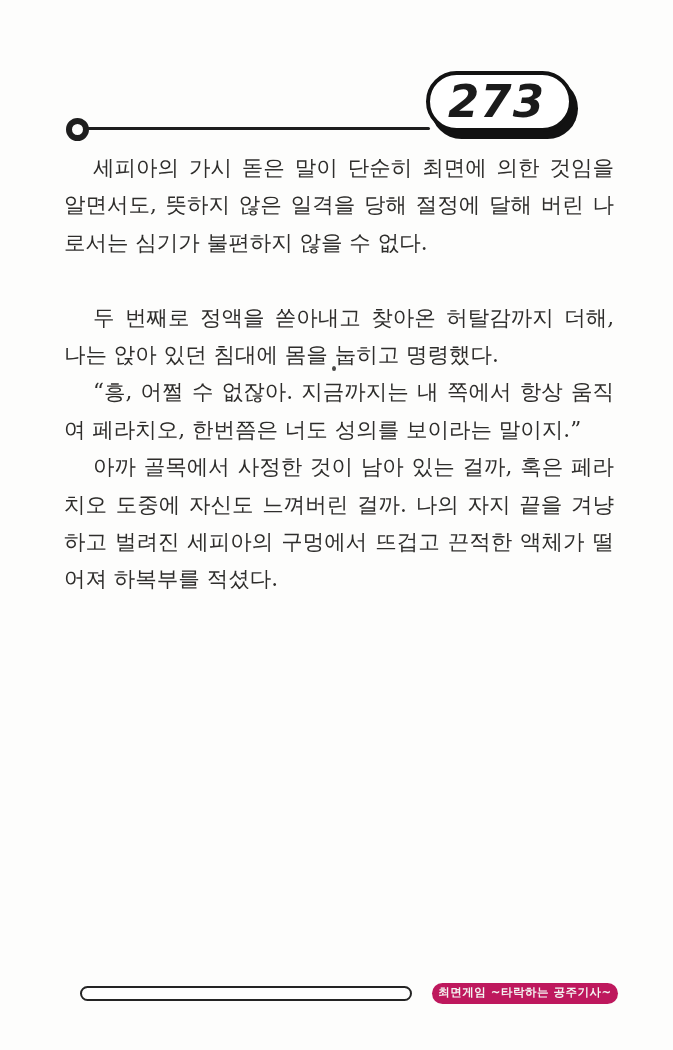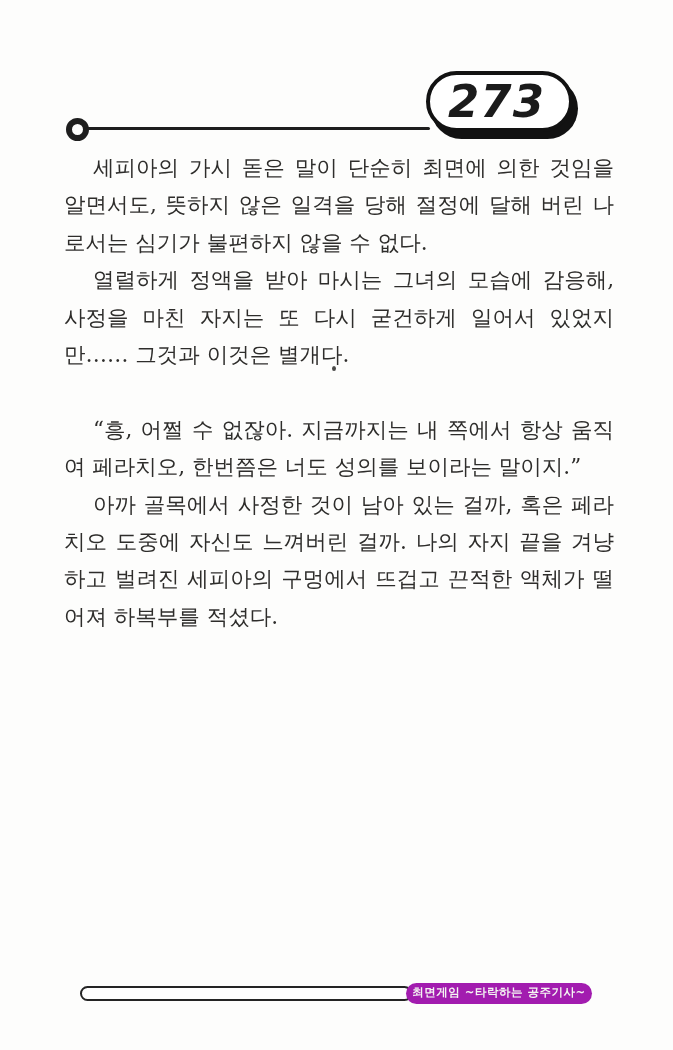"열렬하게 정액을 받아 마시는 그녀의" p { html: <p>열렬하게 정액을 받아 마시는 그녀의 모습에 감응해, 사정을 마친 자지는 또 다시 굳건하게 일어서 있었지만…… 그것과 이것은 별개다.</p> -> none }
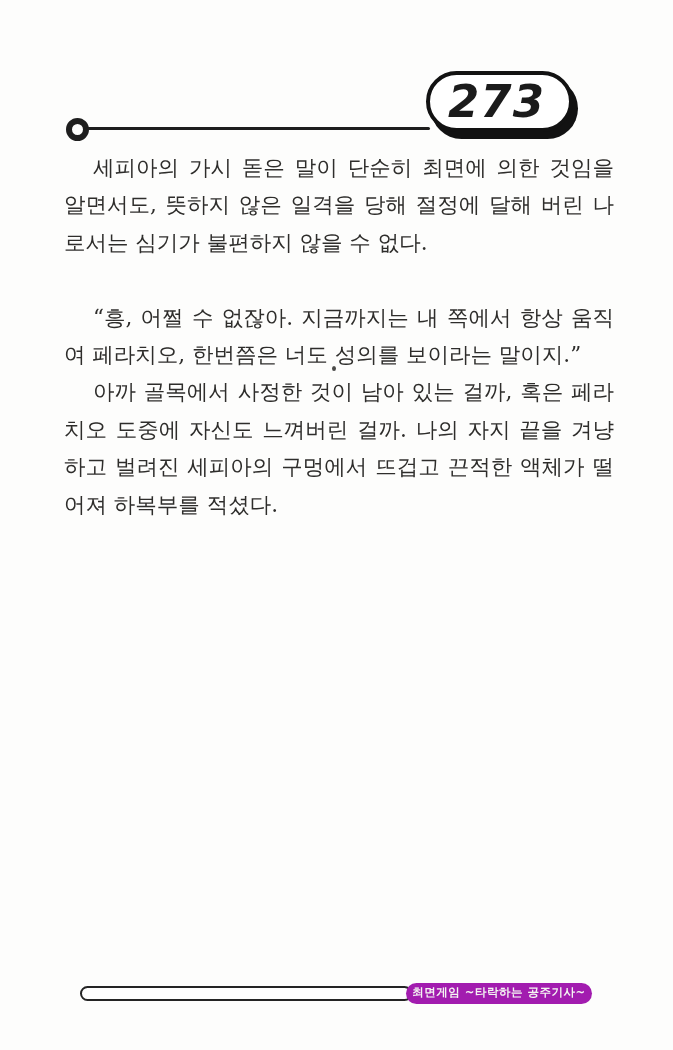"두 번째로 정액을 쏟아내고 찾아온" p { html: none -> <p>두 번째로 정액을 쏟아내고 찾아온 허탈감까지 더해, 나는 앉아 있던 침대에 몸을 눕히고 명령했다.</p> }
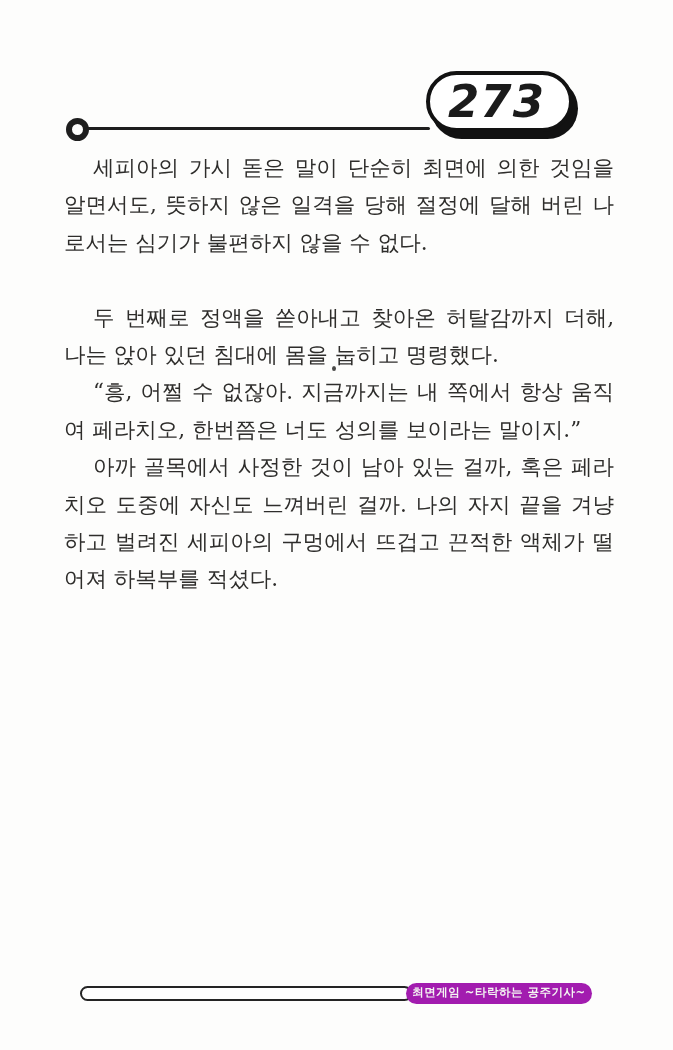"최면게임 ~타락하는 공주기사~" .footer-pill-right { background: #a21caf -> #be185d; left: 406px -> 432px }
